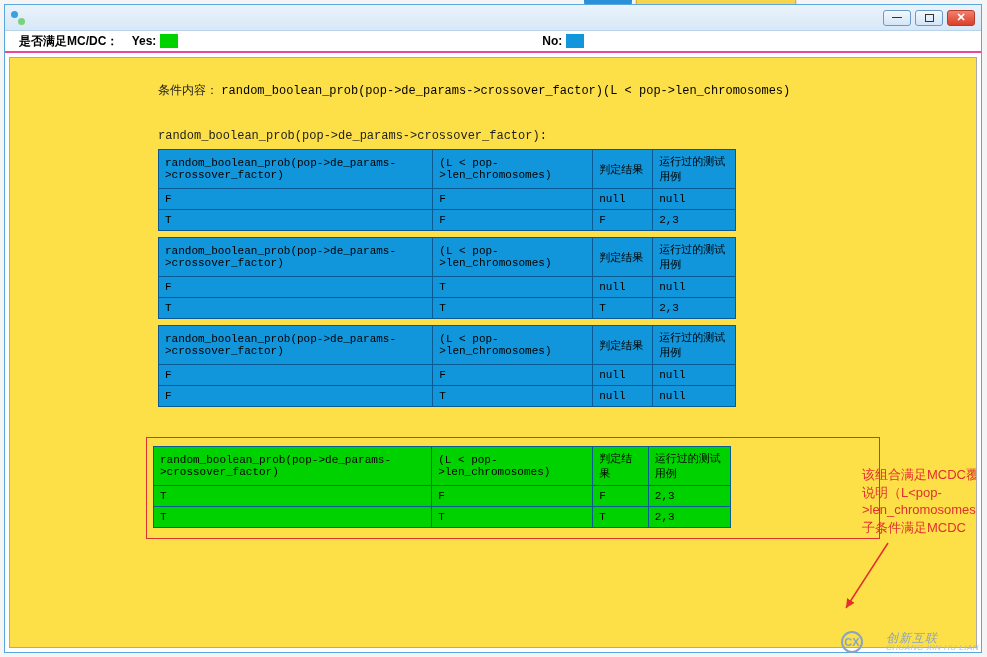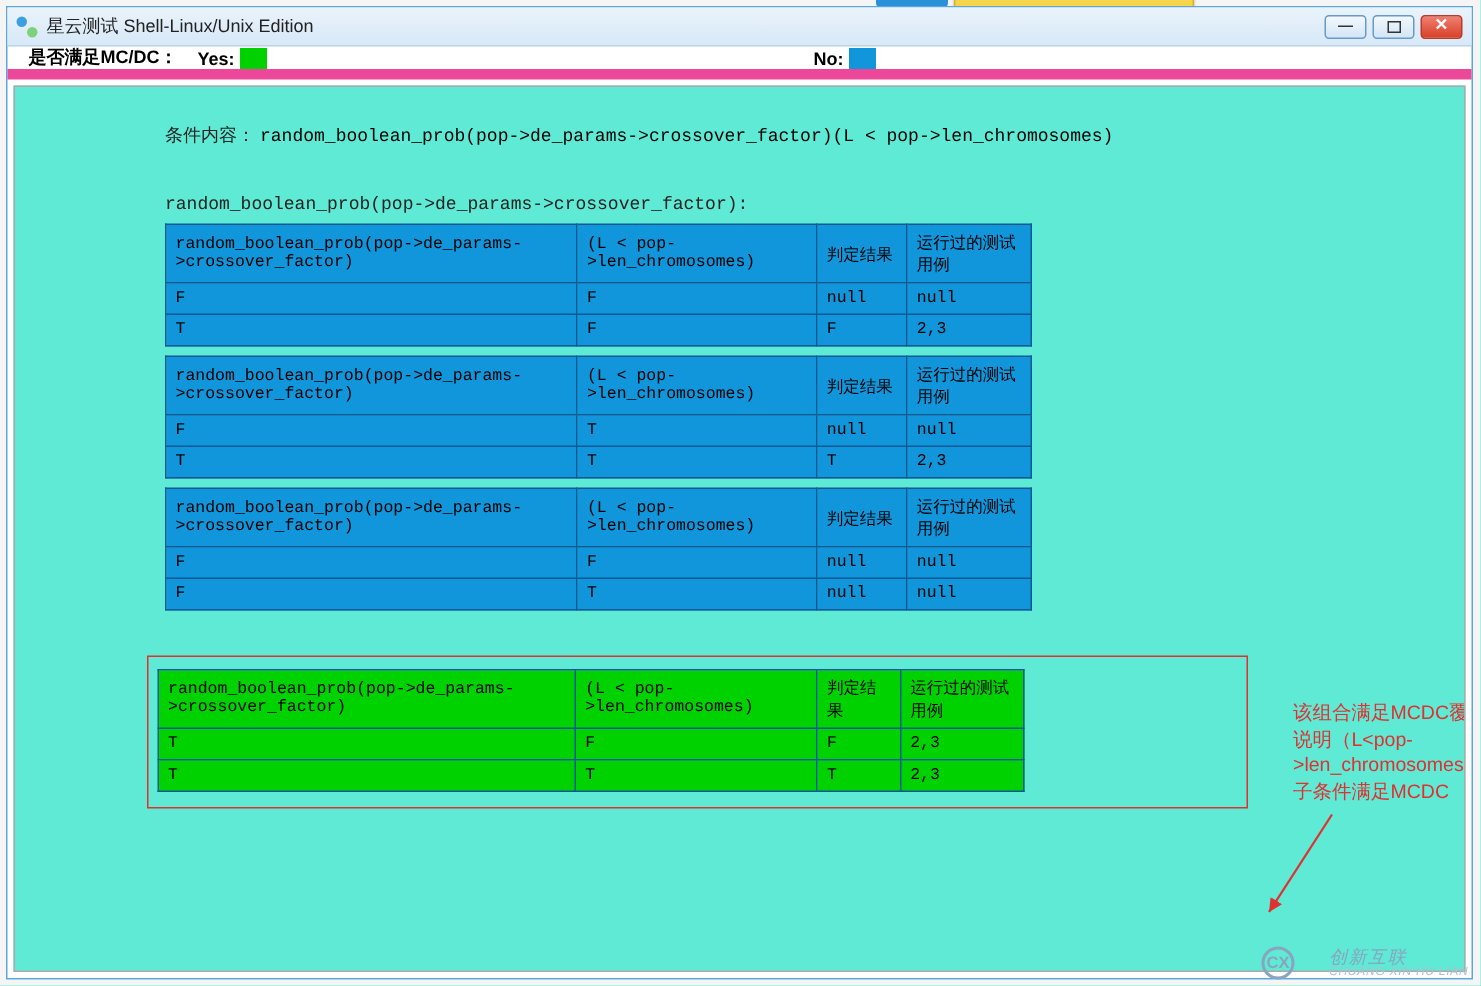"星云测试 Shell-Linux/Unix Edition" span { html: <span>星云测试 Shell-Linux/Unix Edition</span> -> none }
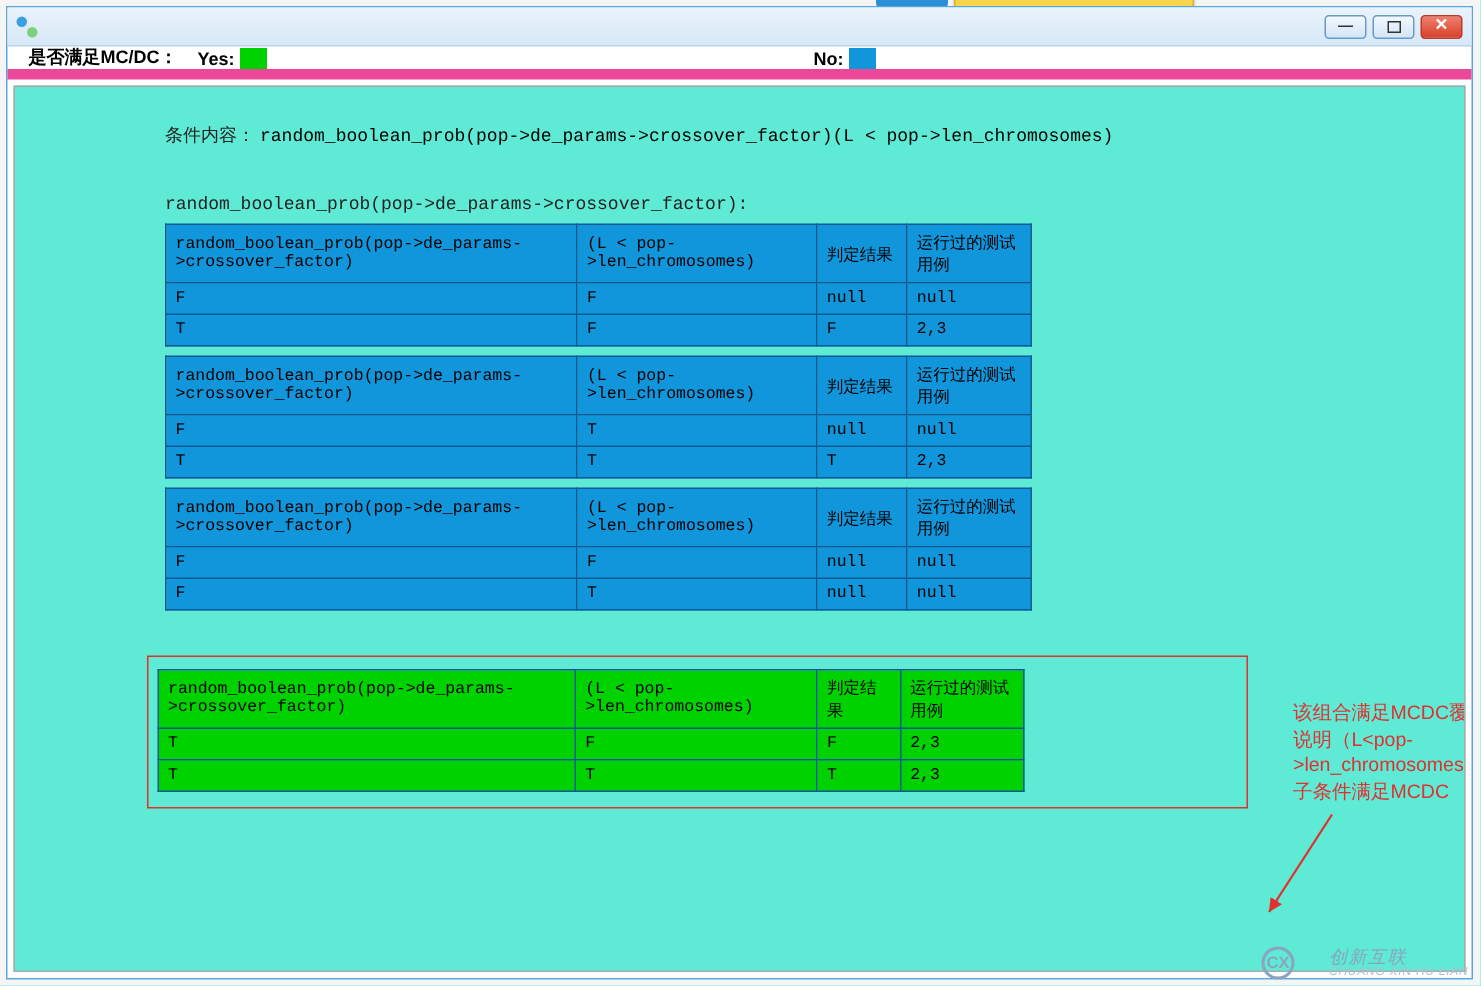"是否满足MC/DC：" .statusbar { border-bottom: 7px solid #ec4899 -> 2px solid #ec4899 }
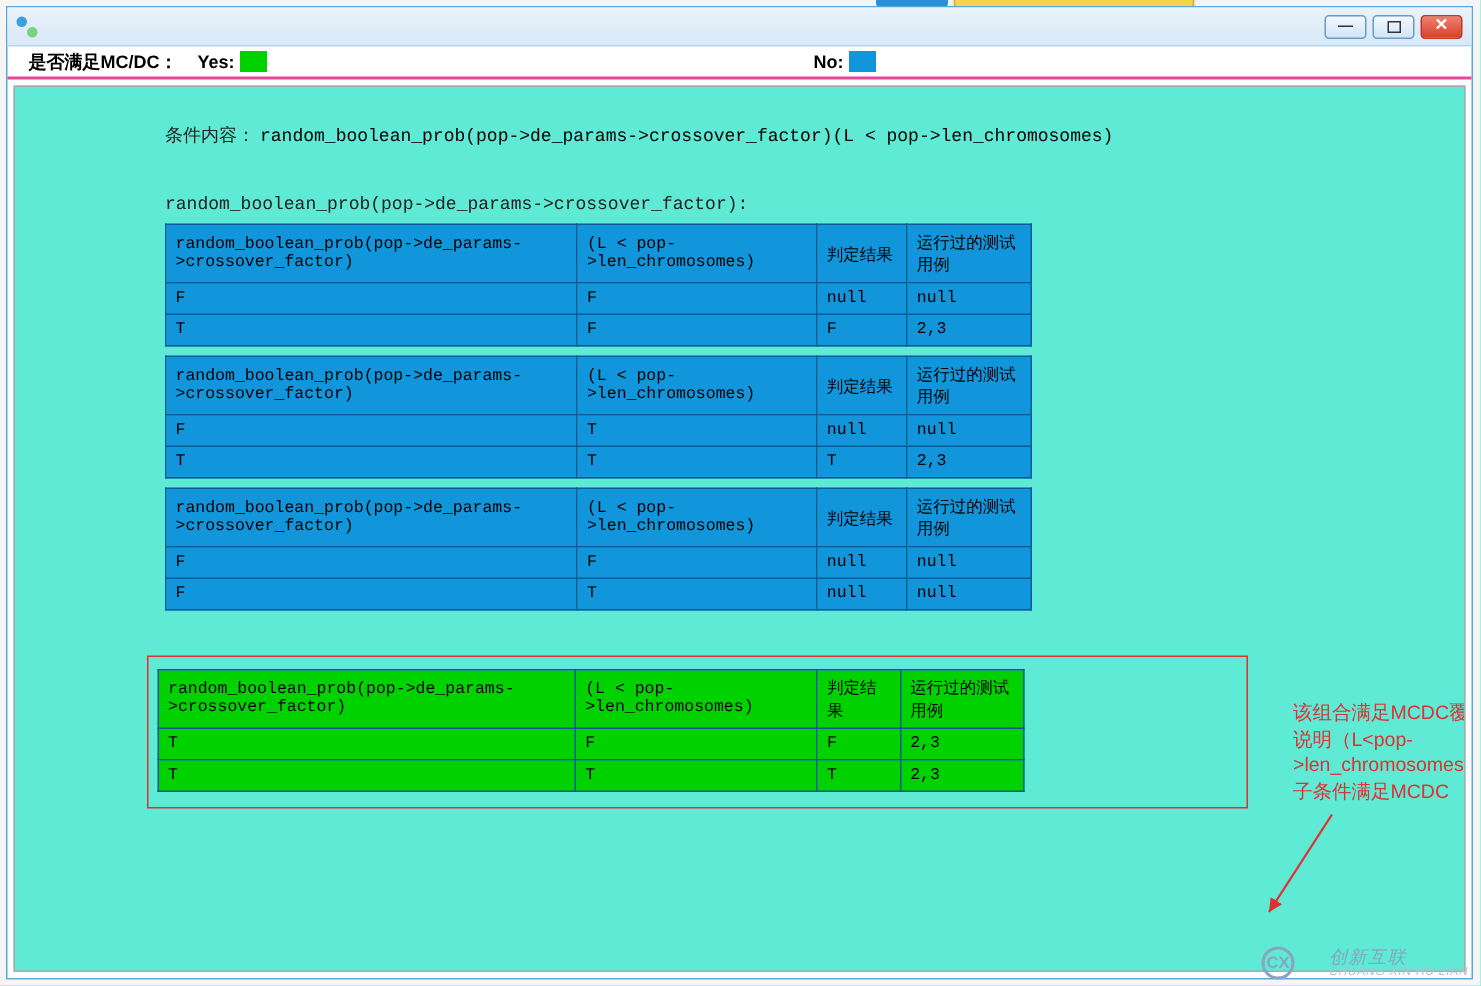"条件内容：" .content-outer { background: #5eead4 -> #fde047; padding-left: none -> 48px }
